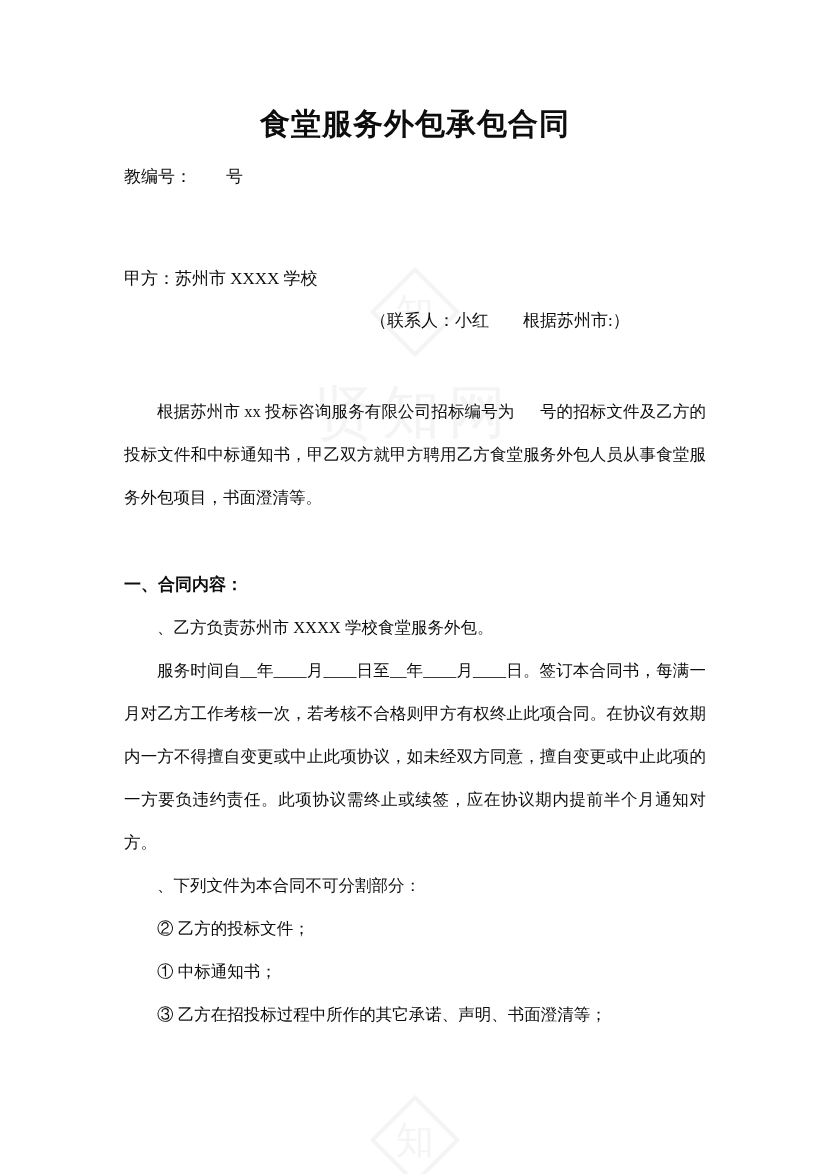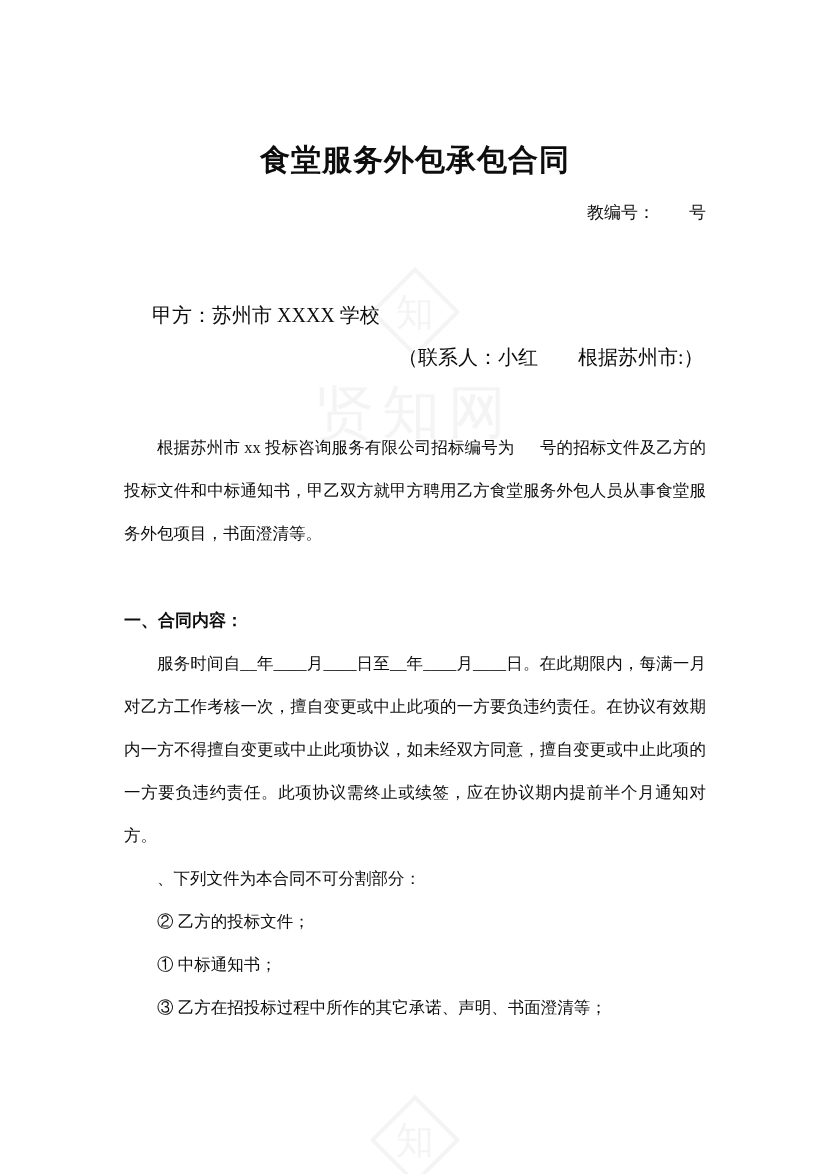"食堂服务外包承包合同" .doc-title { margin-top: 36px -> none }
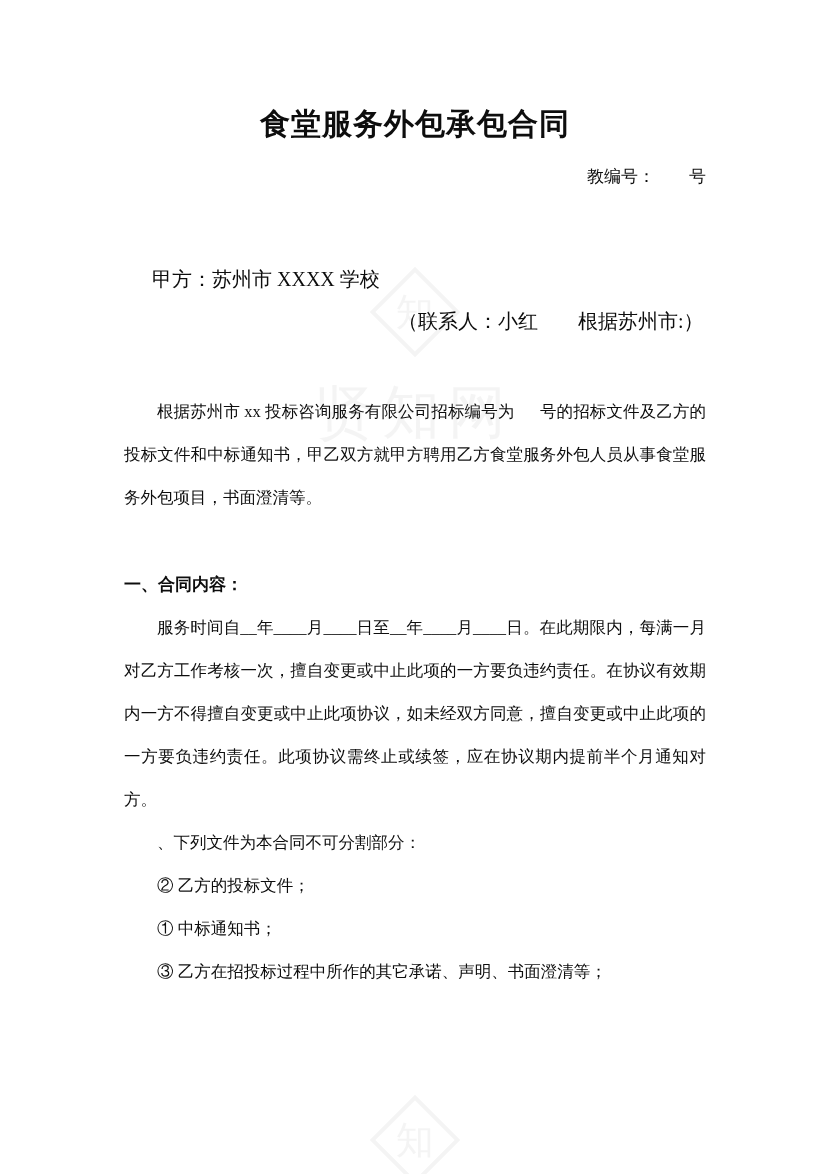"教编号： 号" .doc-number { text-align: right -> none }
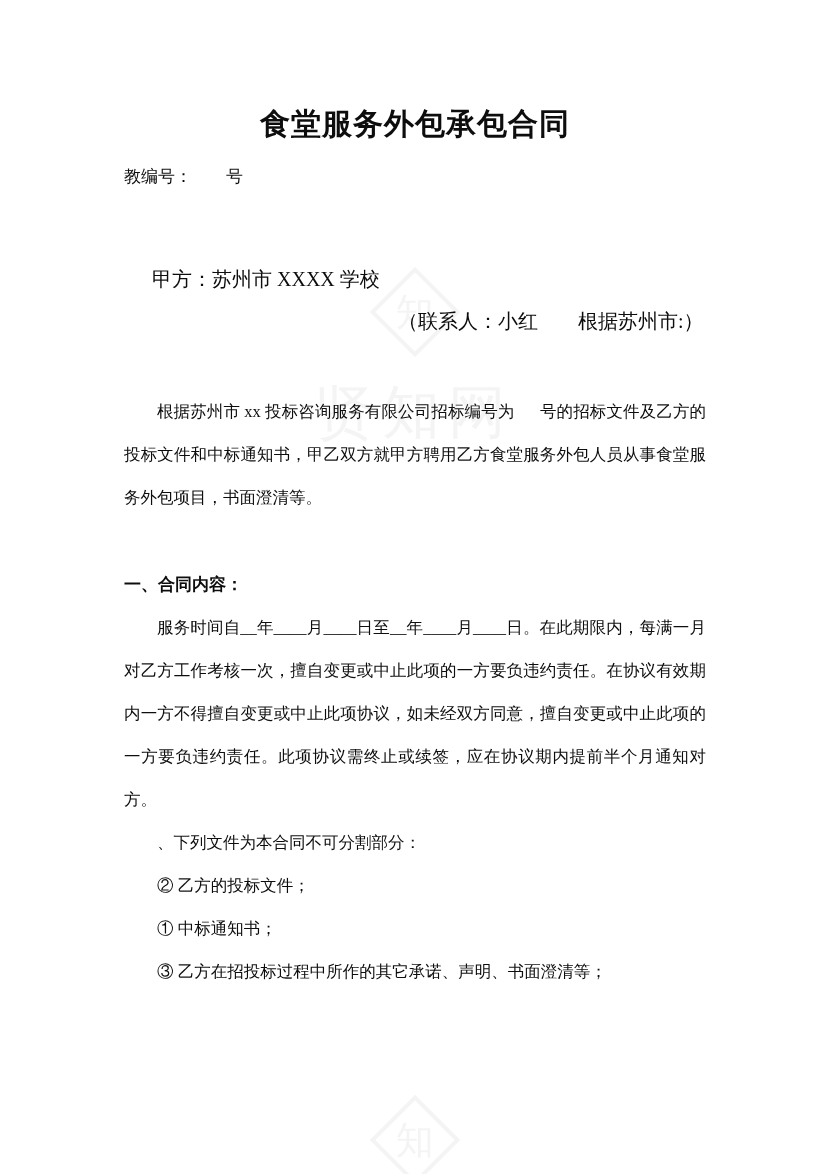"甲方：苏州市 XXXX 学校" .parties { font-size: 20px -> 17px; margin-left: 28px -> none }
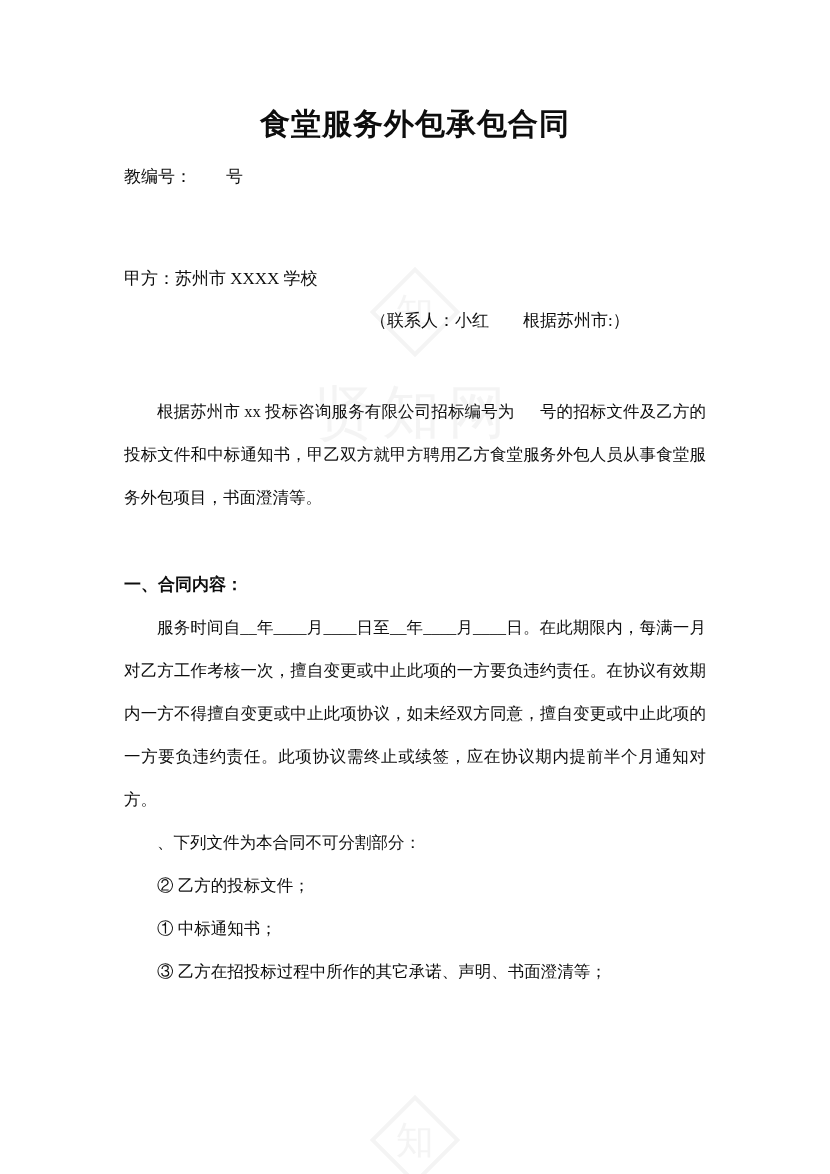"、乙方负责苏州市 XXXX 学校食堂服务外包。" div.clause { html: none -> <div>、乙方负责苏州市 XXXX 学校食堂服务外包。</div> }
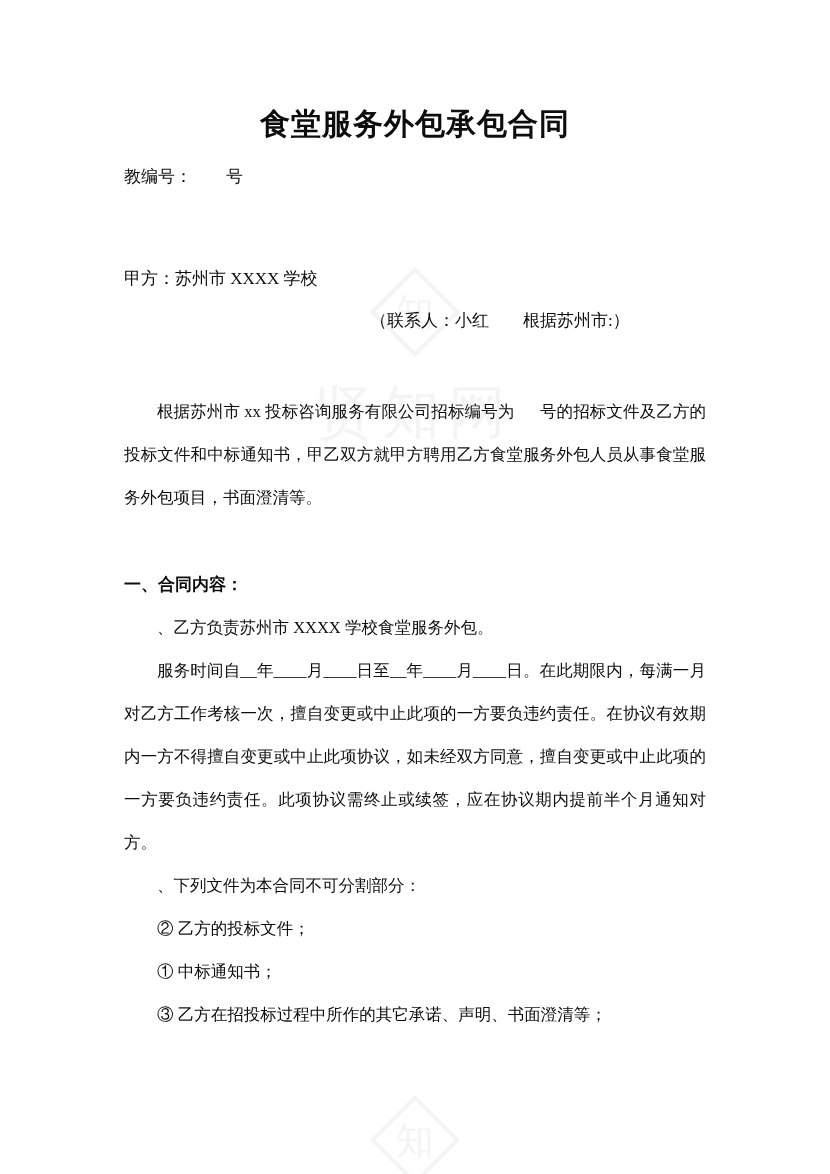"服务时间自__年____月____日至__年____月____日。在此期限内，每" div.clause { text: 在此期限内，每满一月对乙方工作考核一次，擅自变更或中止此项的一方要负违约责任 -> 签订本合同书，每满一月对乙方工作考核一次，若考核不合格则甲方有权终止此项合同 }
